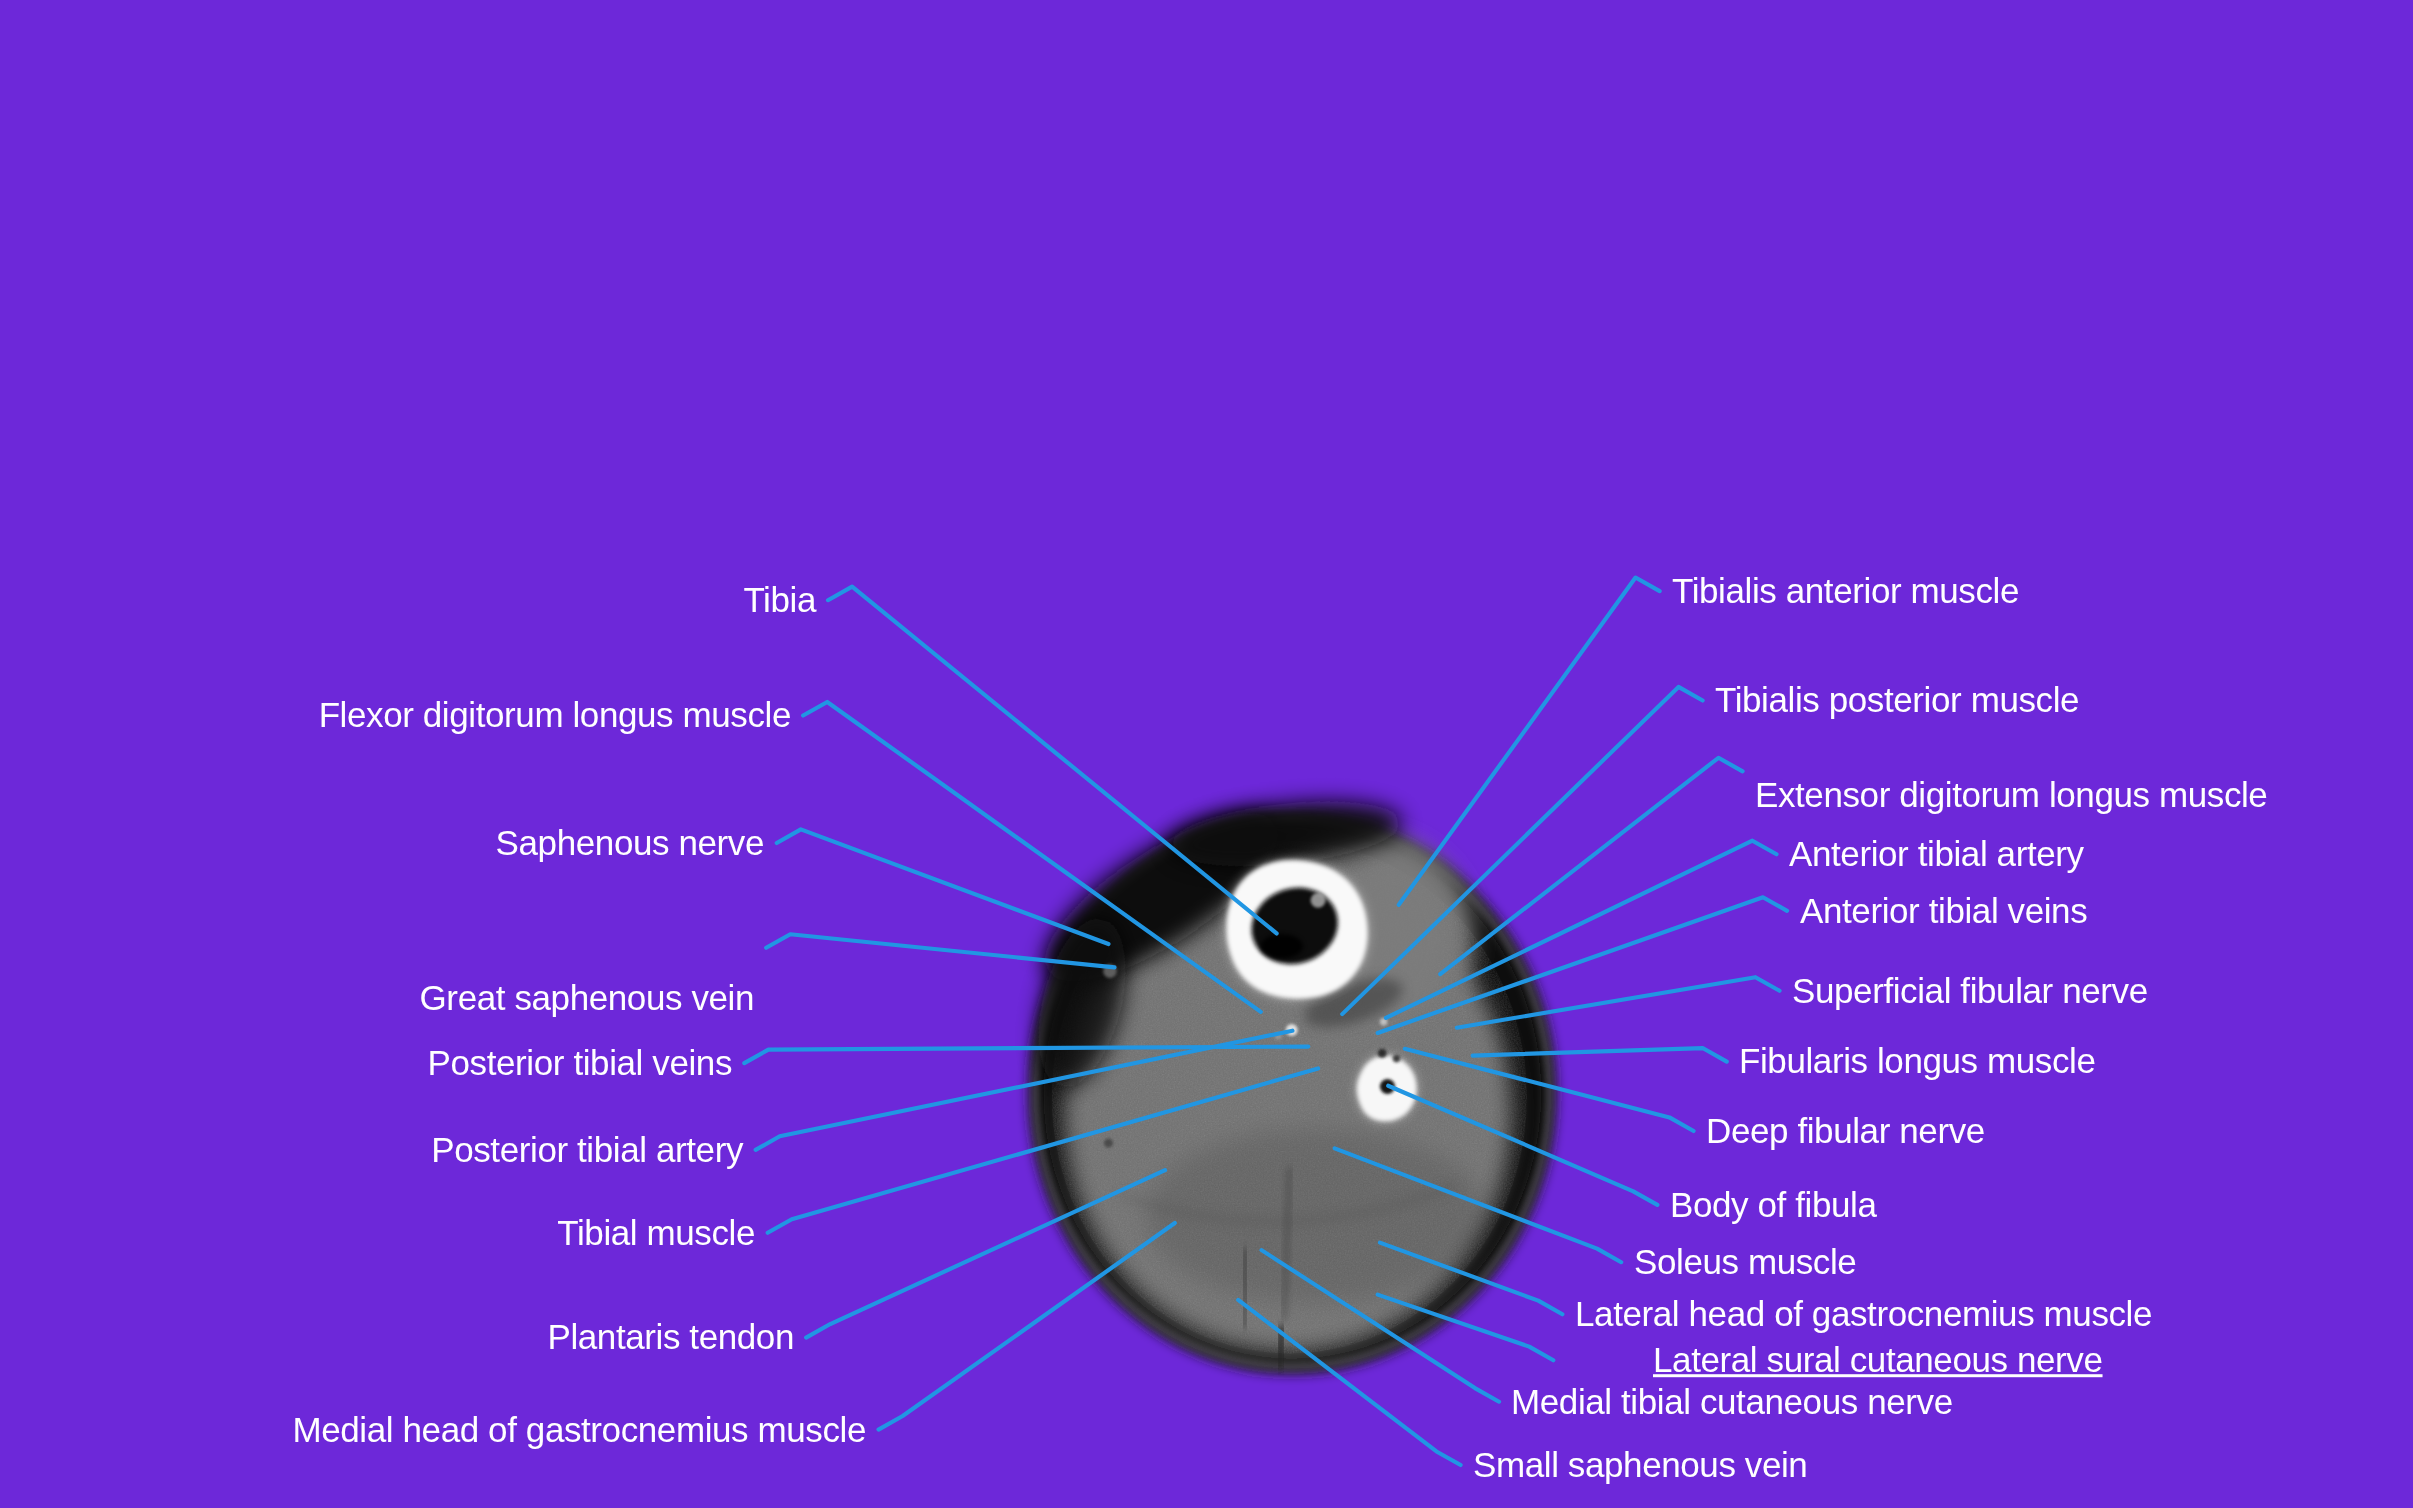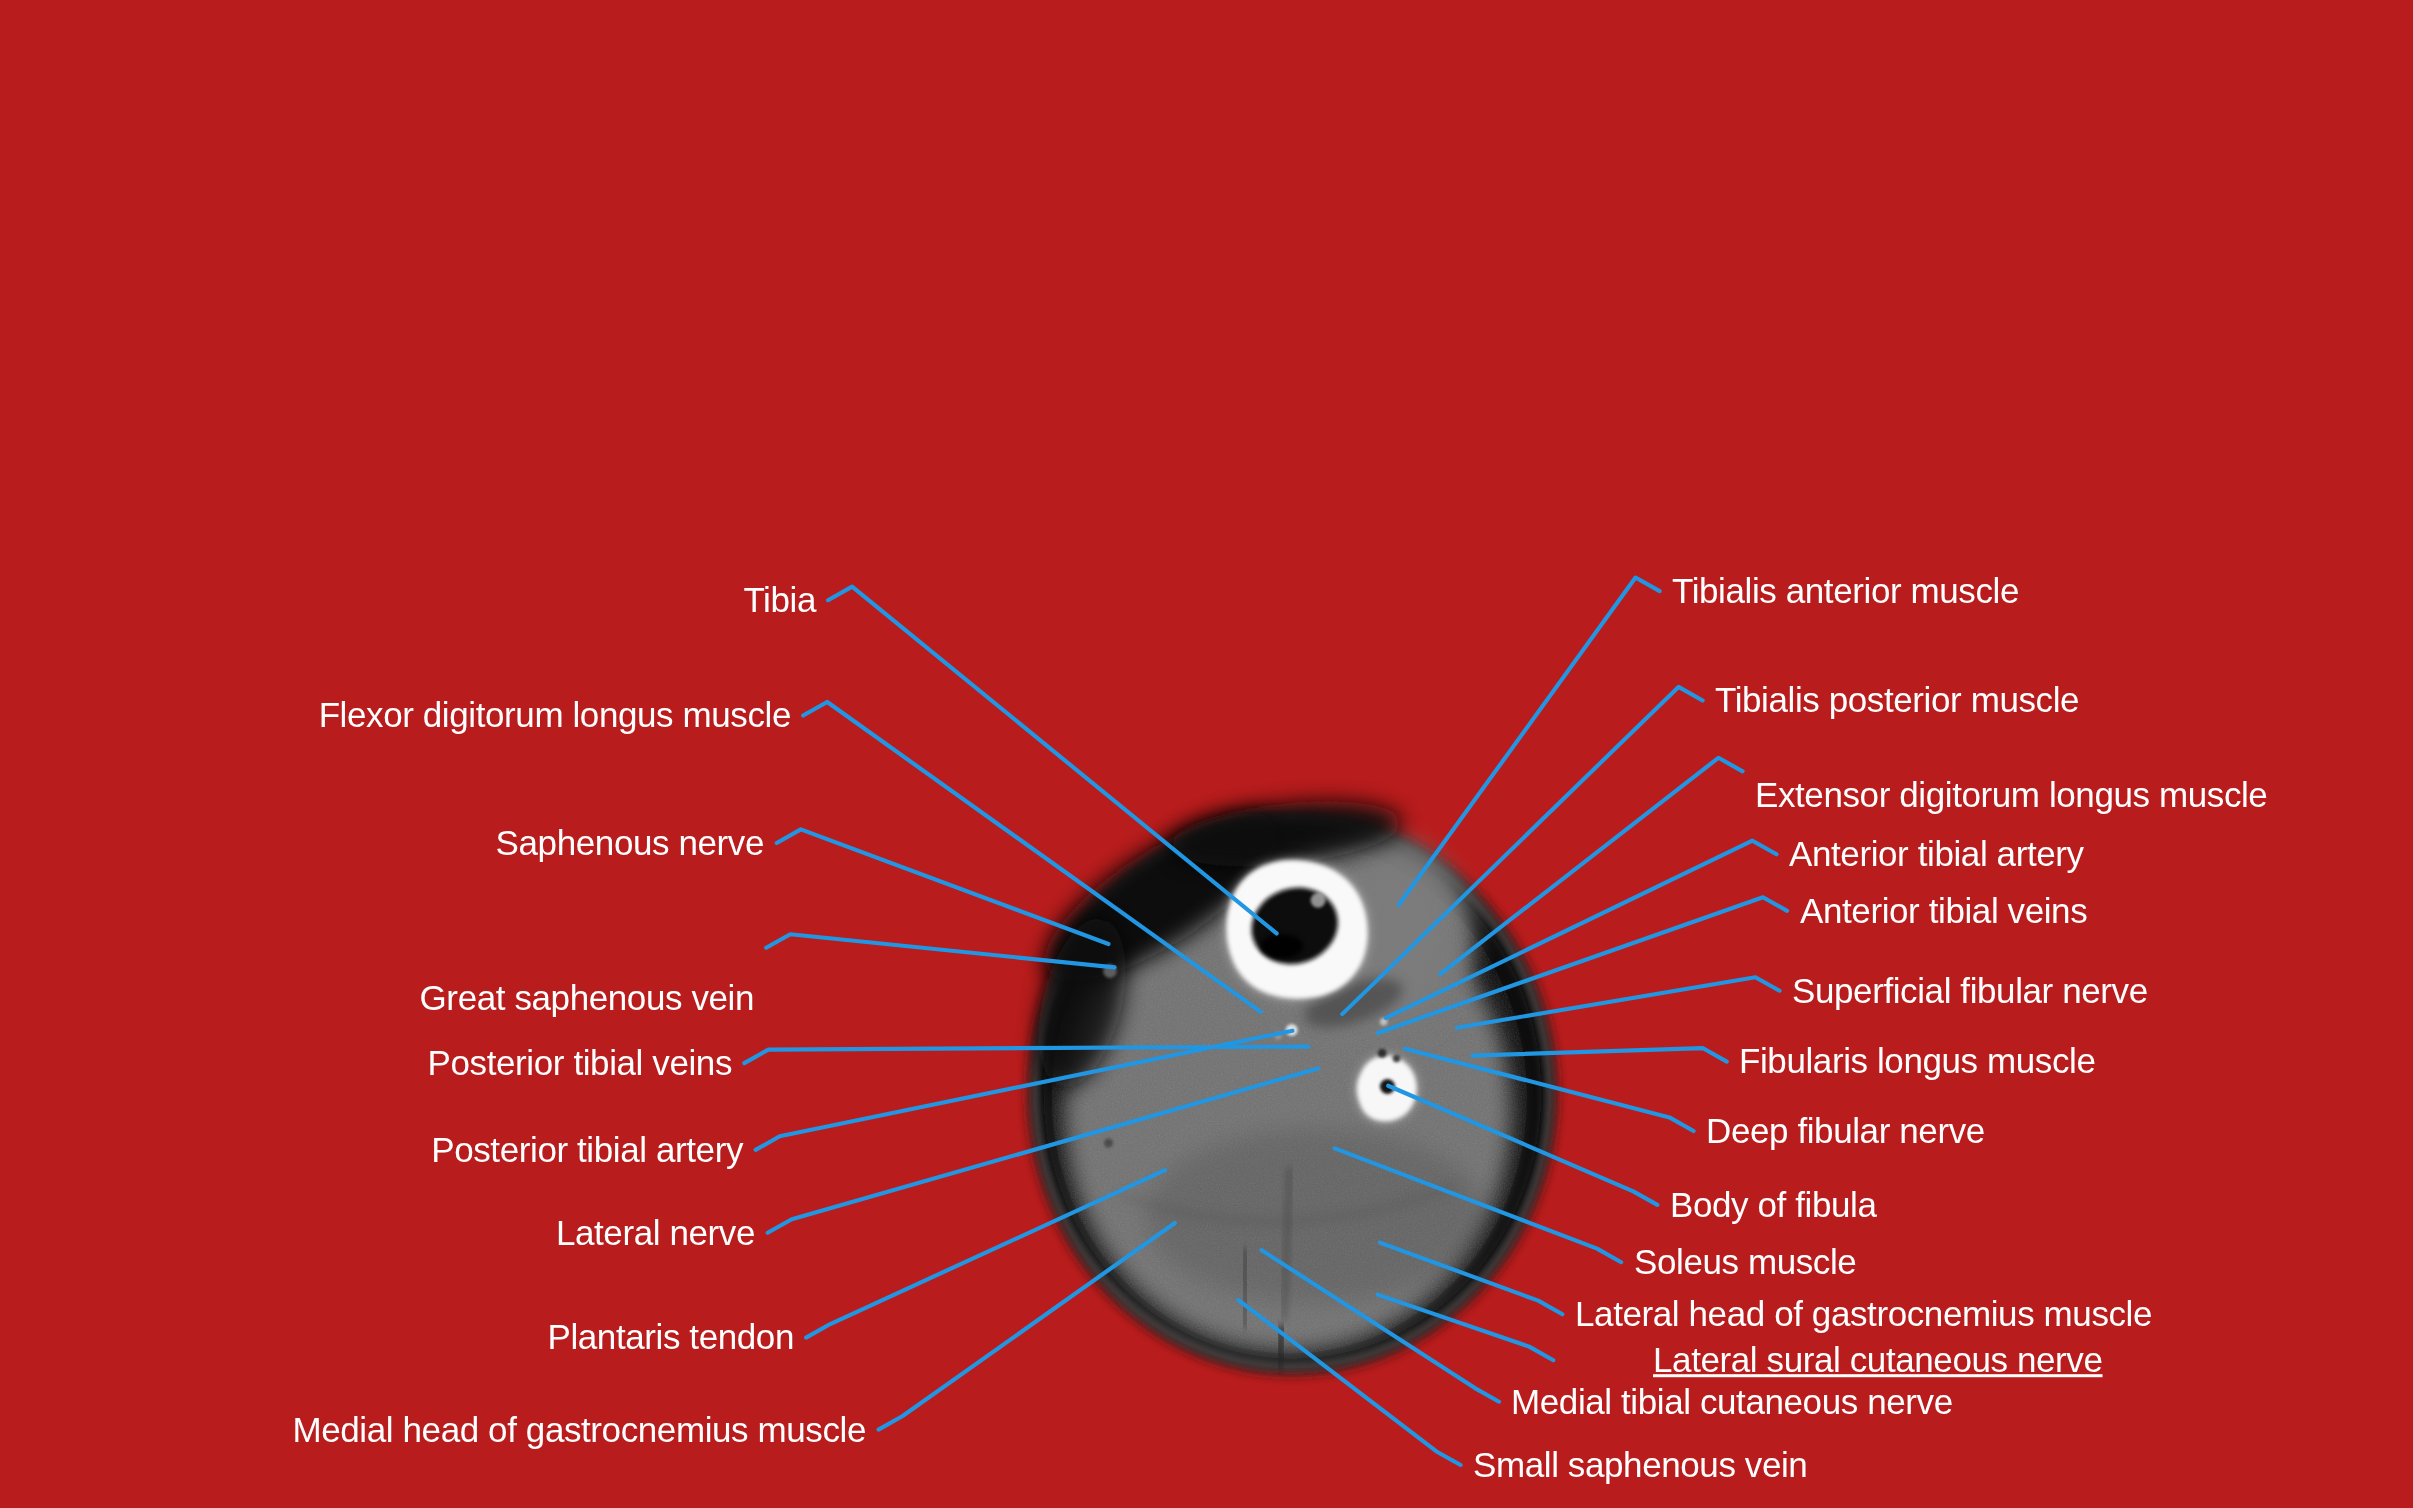"Tibia" .scene { background: #b91c1c -> #6d28d9 }
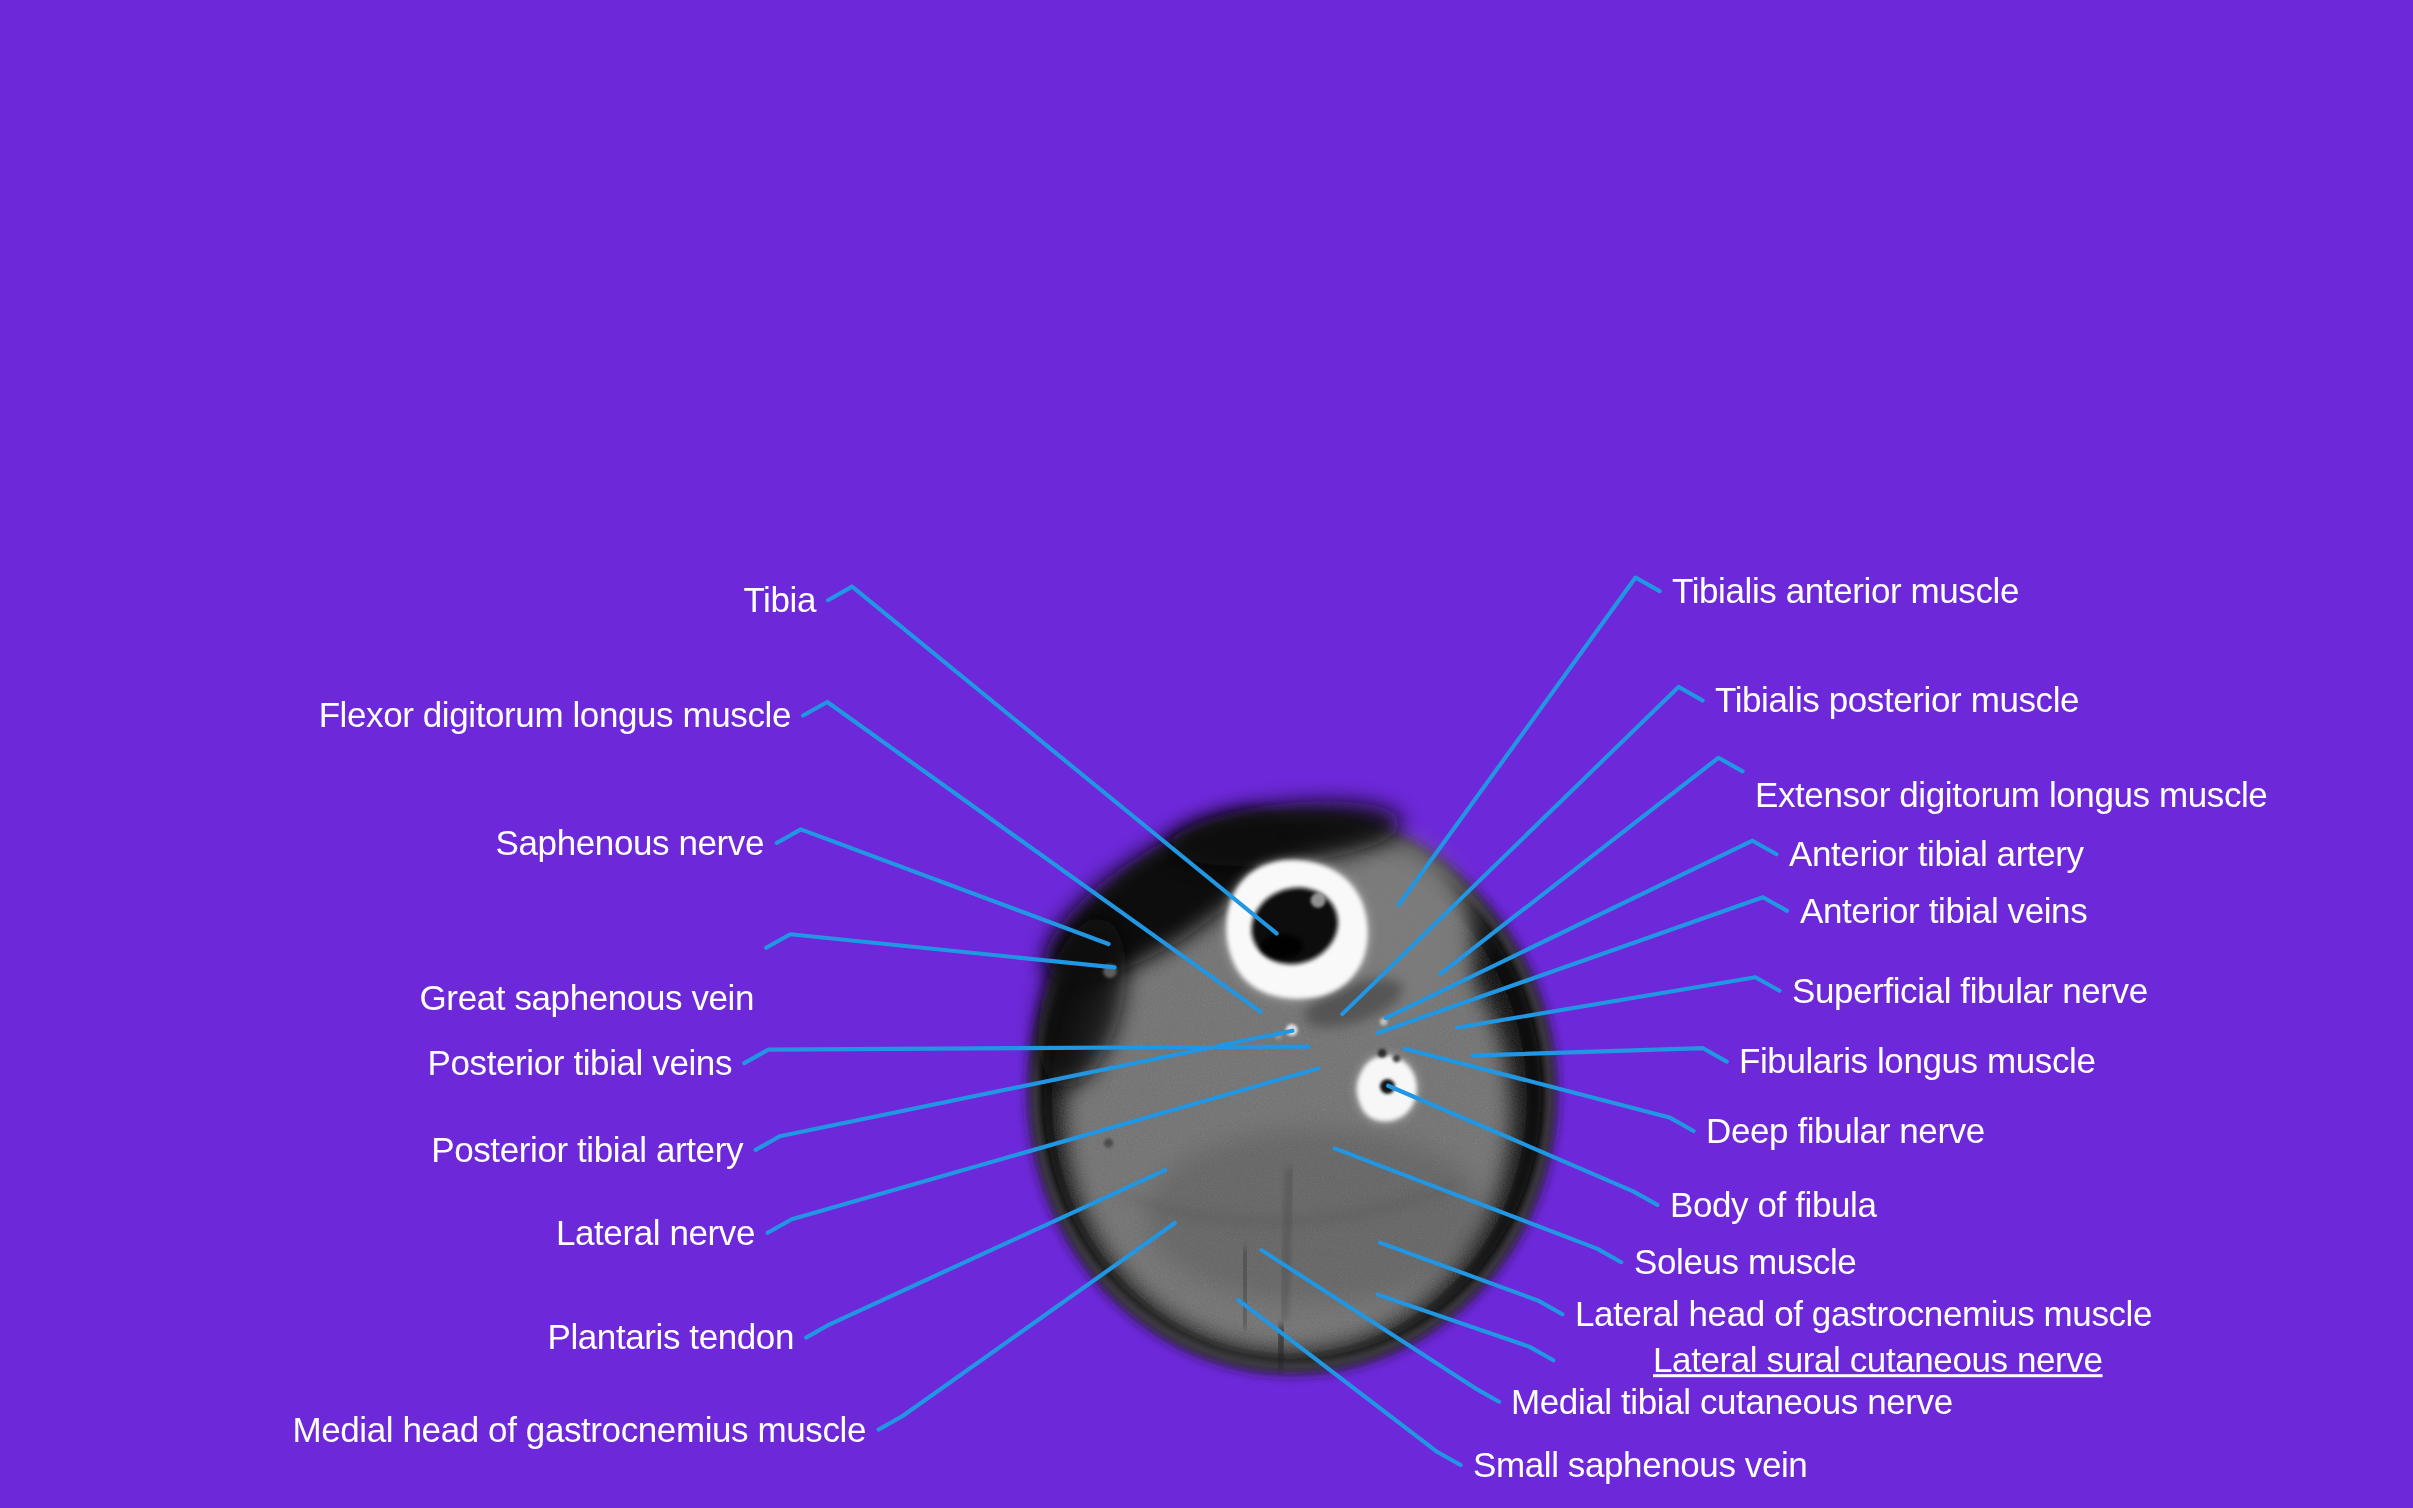"Lateral nerve" span.anat-label { text: Lateral nerve -> Tibial muscle }
